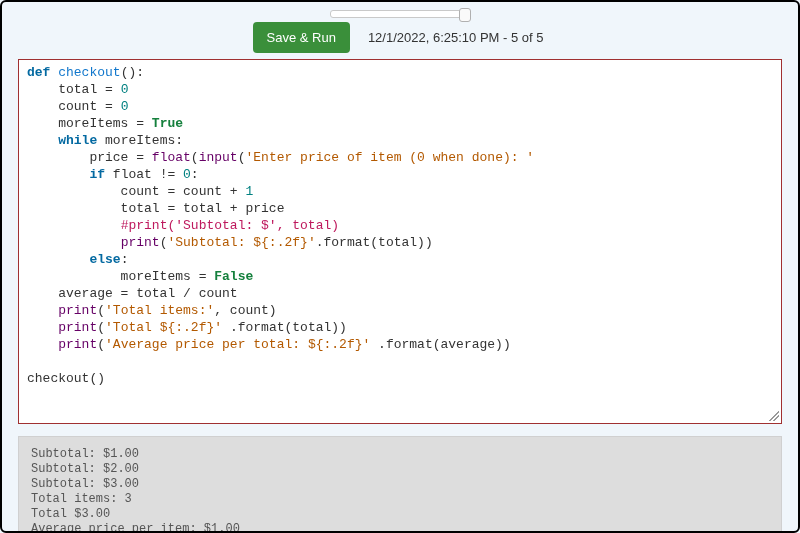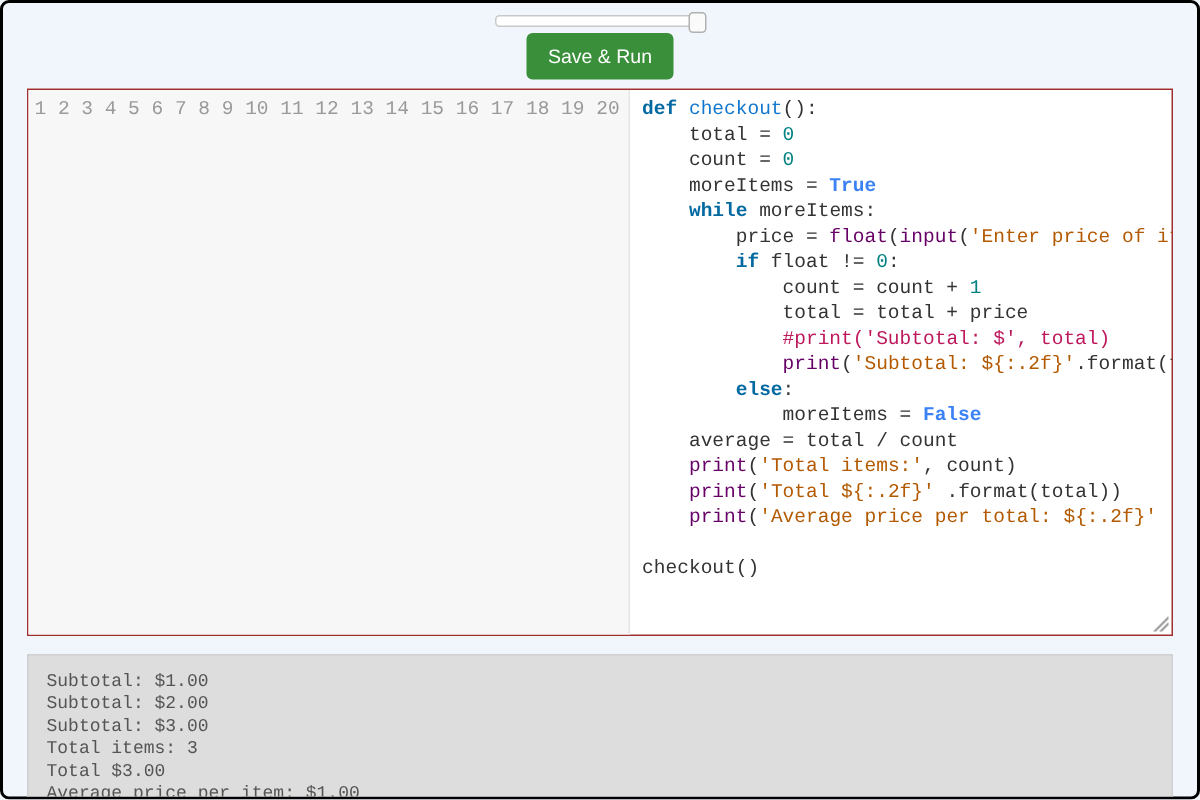"12/1/2022, 6:25:10 PM - 5" span.run-info { html: none -> <span>12/1/2022, 6:25:10 PM - 5 of 5</span> }
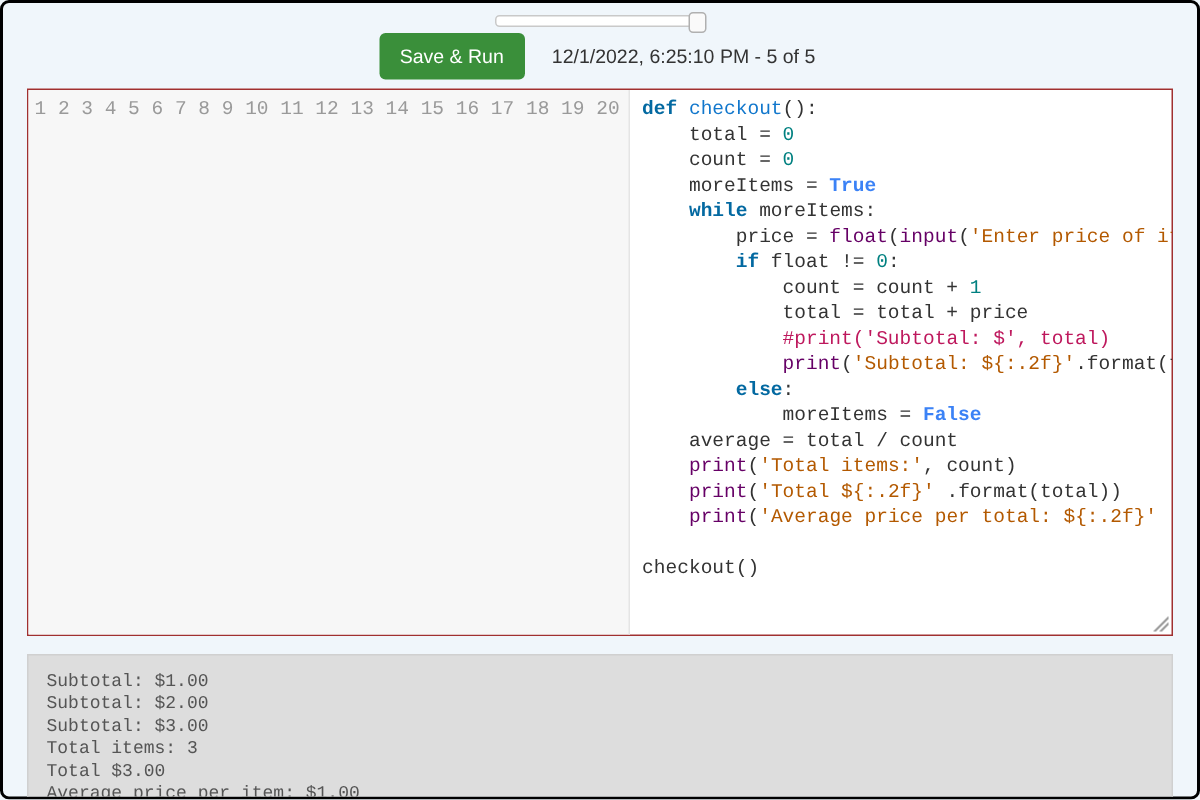"1 2 3 4 5" div.gutter { html: <div>1 2 3 4 5 6 7 8 9 10 11 12 13 14 15 16 17 18 19 20</div> -> none }
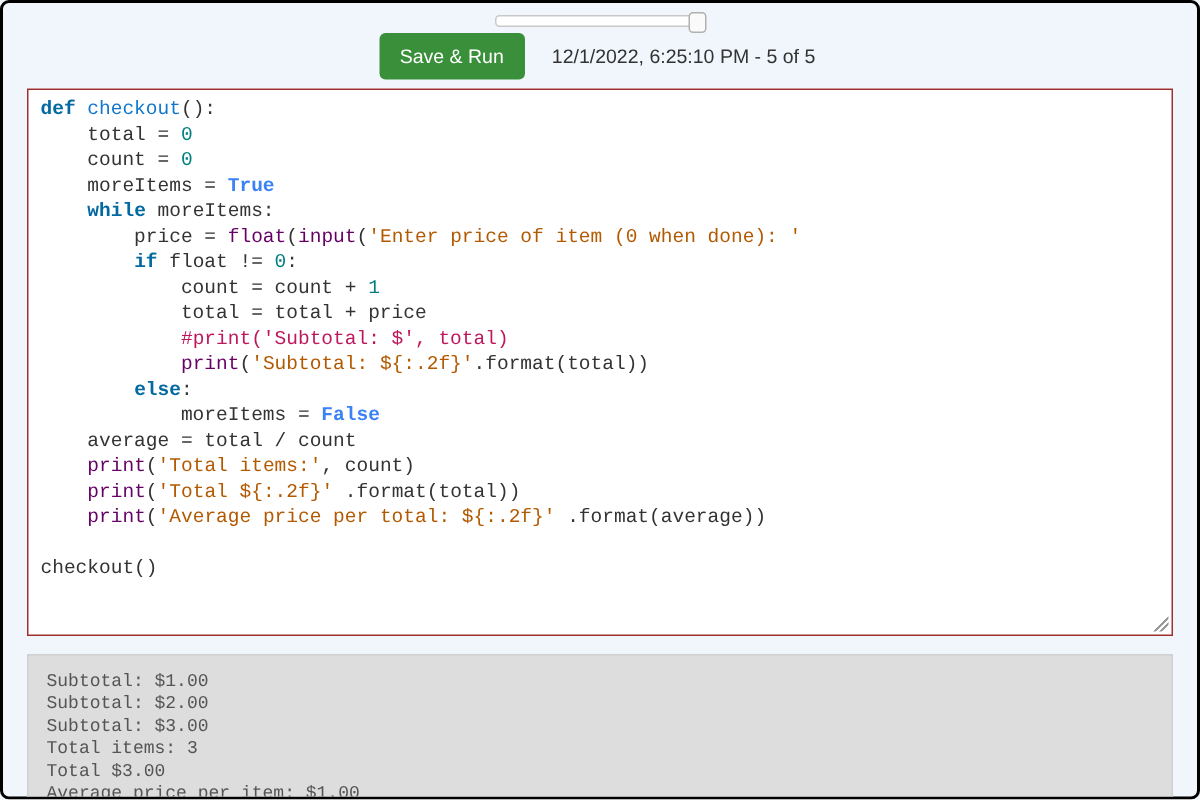"True" .tok-bool { color: #3b82f6 -> #15803d }
